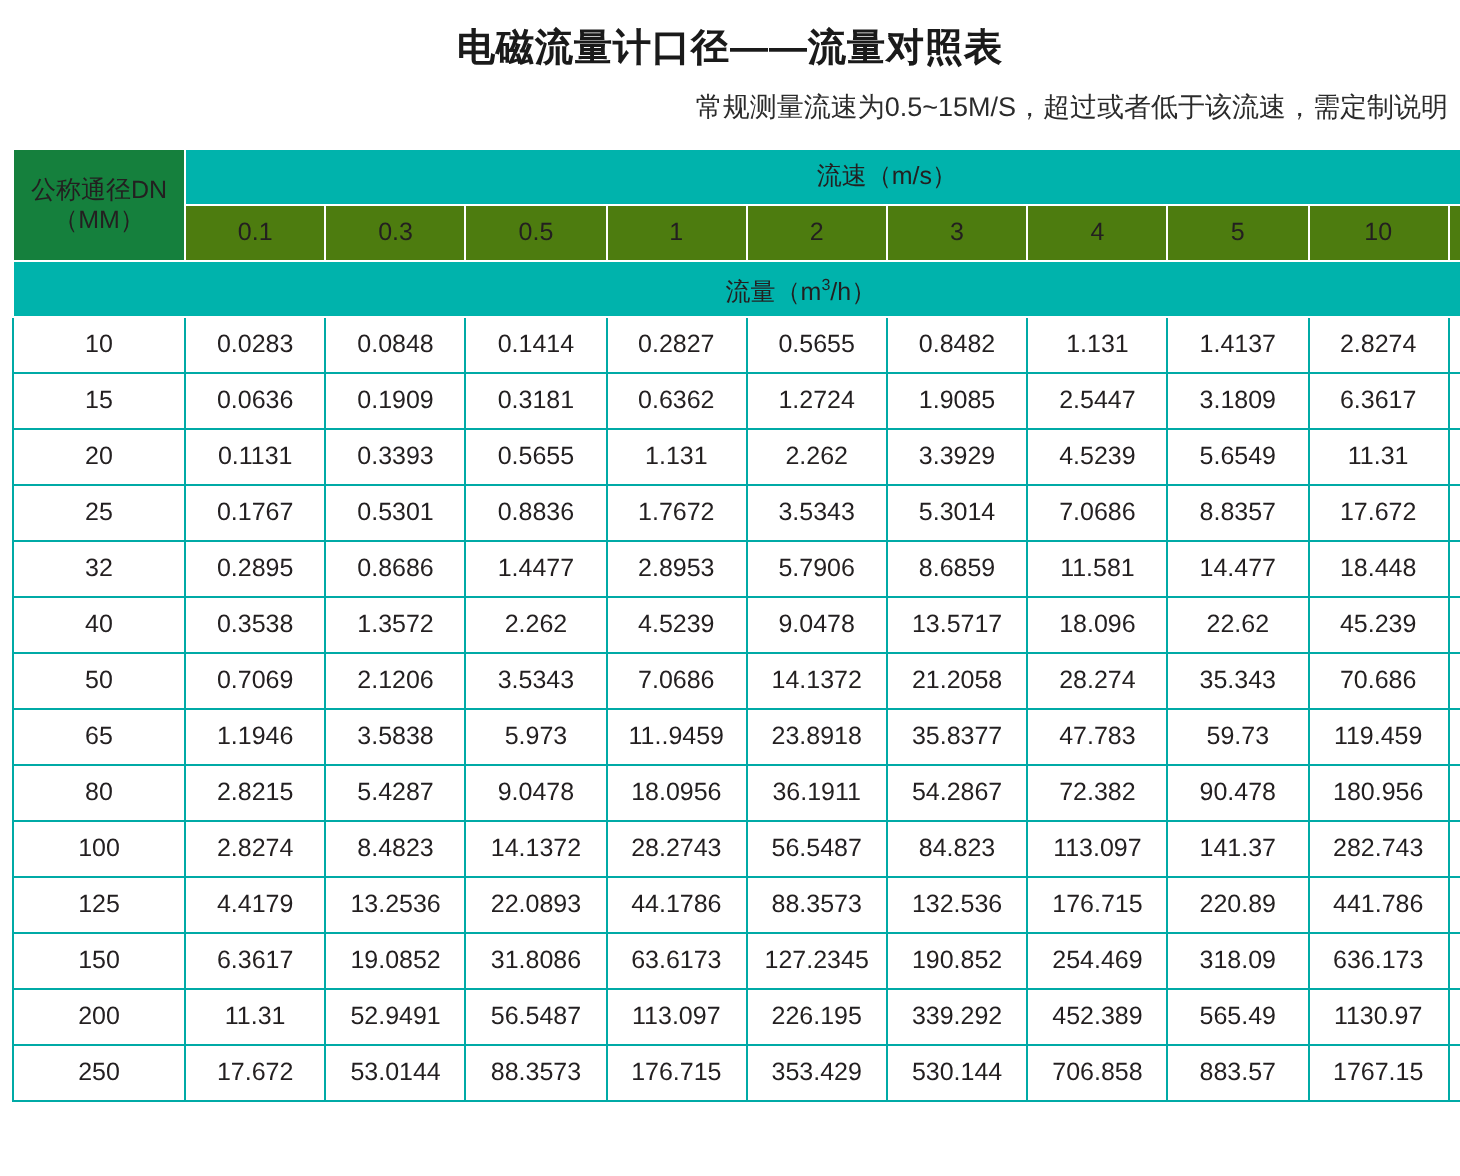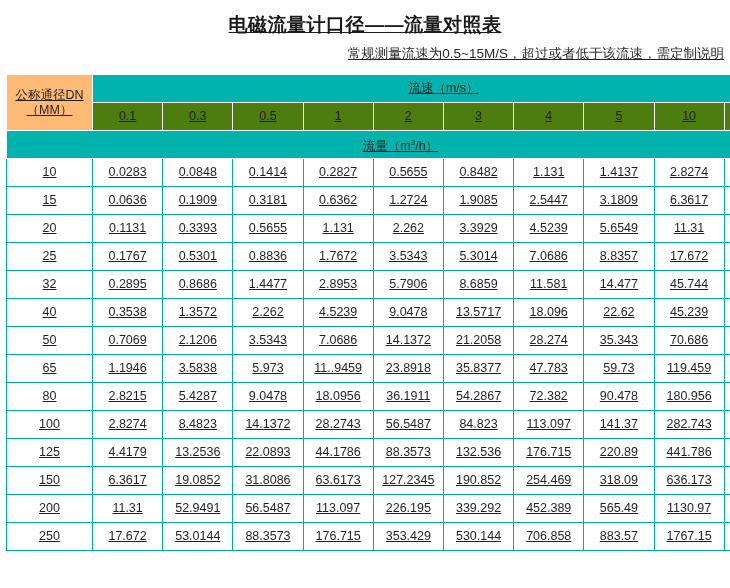"电磁流量计口径——流量对照表" .page { text-decoration: underline -> none }
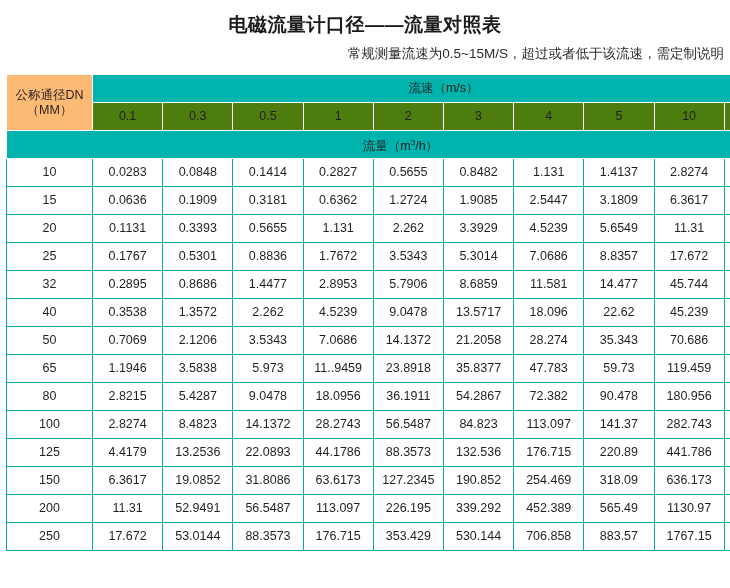"公称通径DN" .hdr-dn { background: #fdba74 -> #15803d }
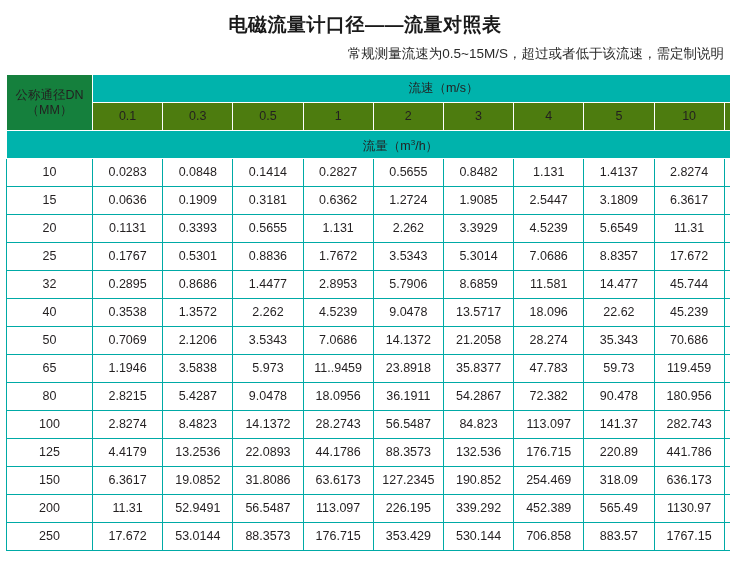"45.744" td { text: 45.744 -> 18.448 }
